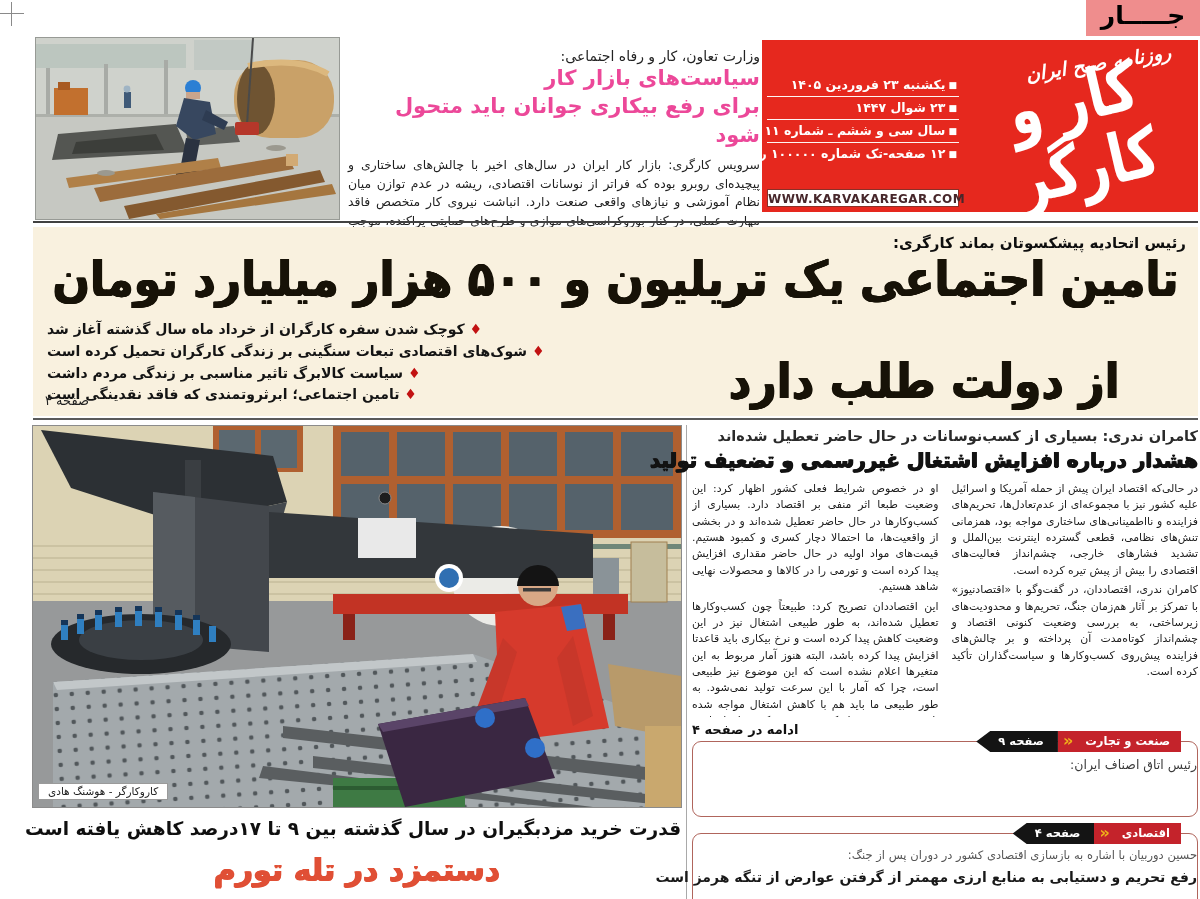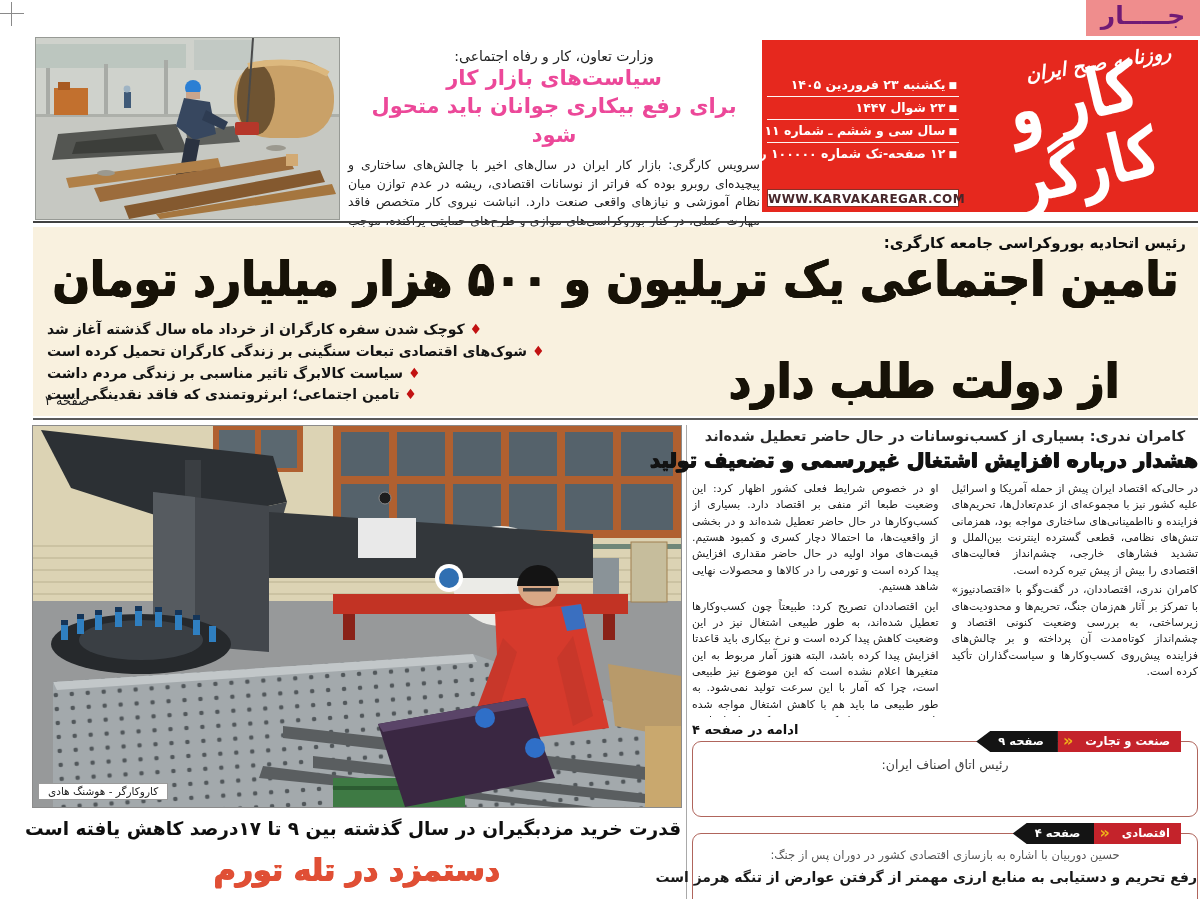"جـــــار" .banner { color: #701a75 -> #000000 }
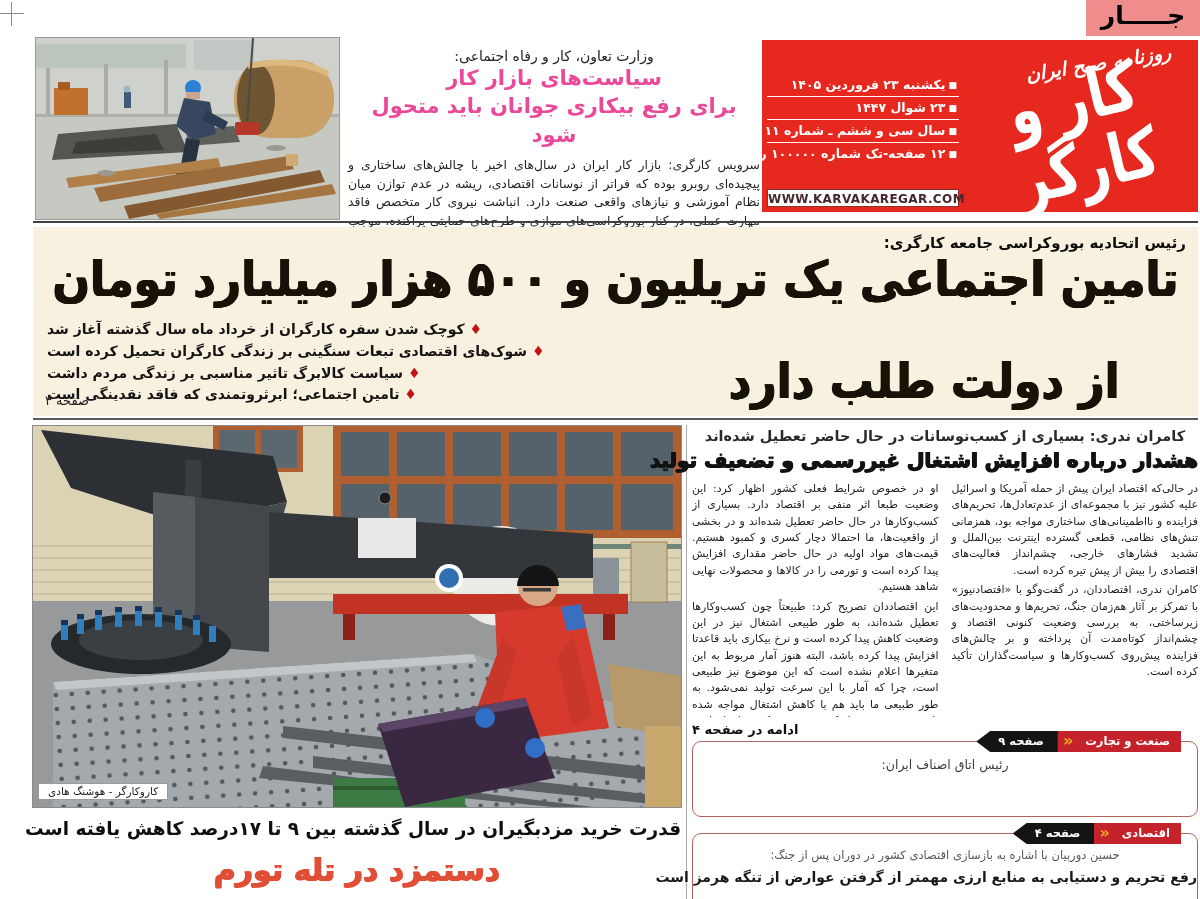"وزارت تعاون، کار و رفاه" .ctr { text-align: center -> none }
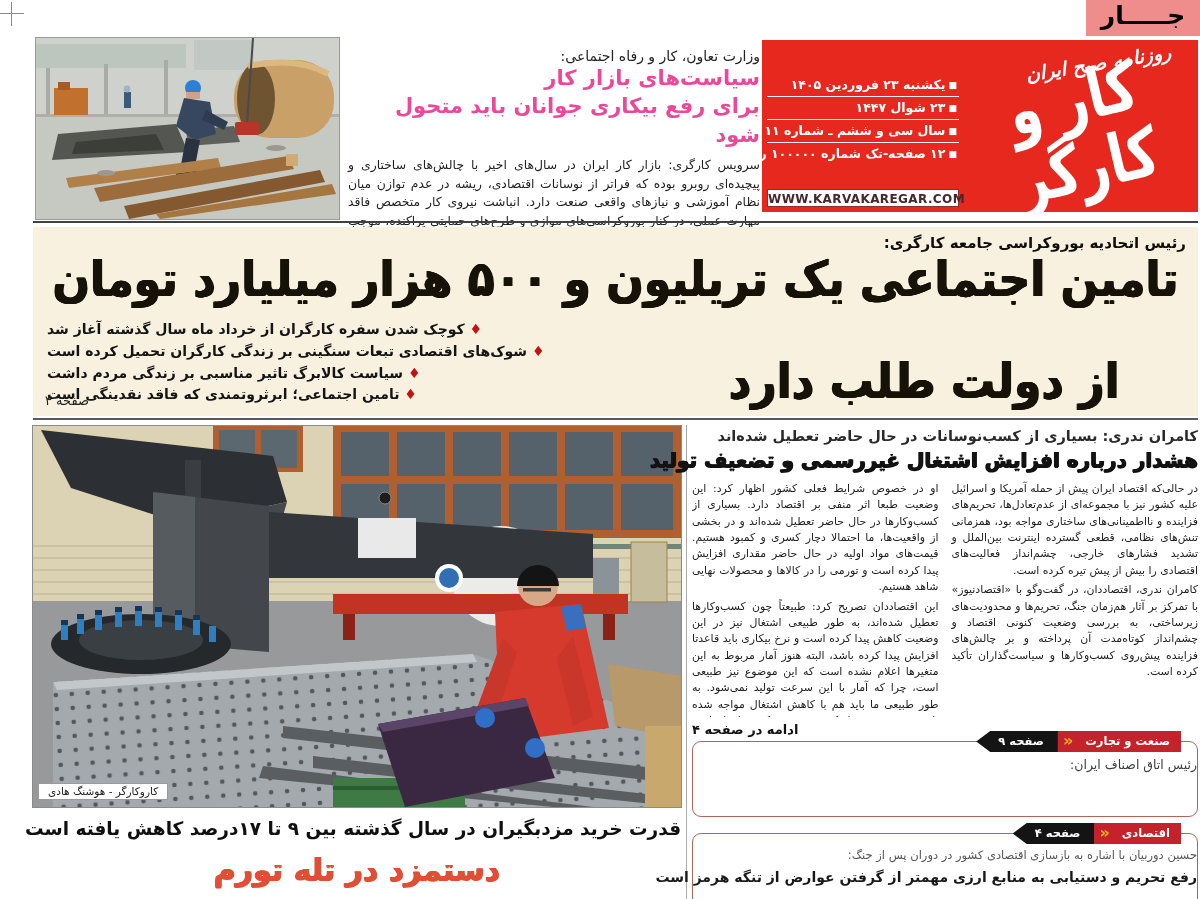"رئیس اتحادیه بوروکراسی جامعه کارگری:" div.lead-kicker { text: بوروکراسی جامعه -> پیشکسوتان بماند }
